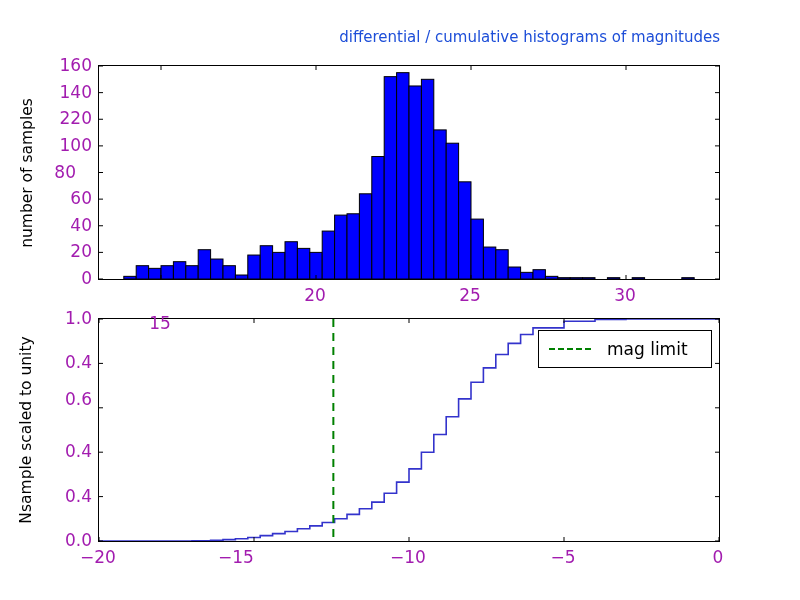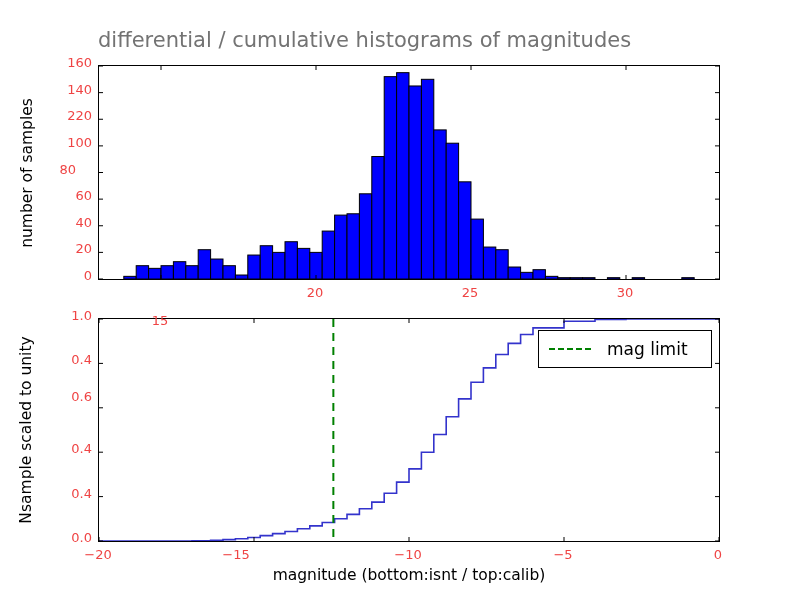"differential / cumulative histograms of" .fig-title { color: #737373 -> #1d4ed8; font-size: 21px -> 15px; text-align: left -> right }
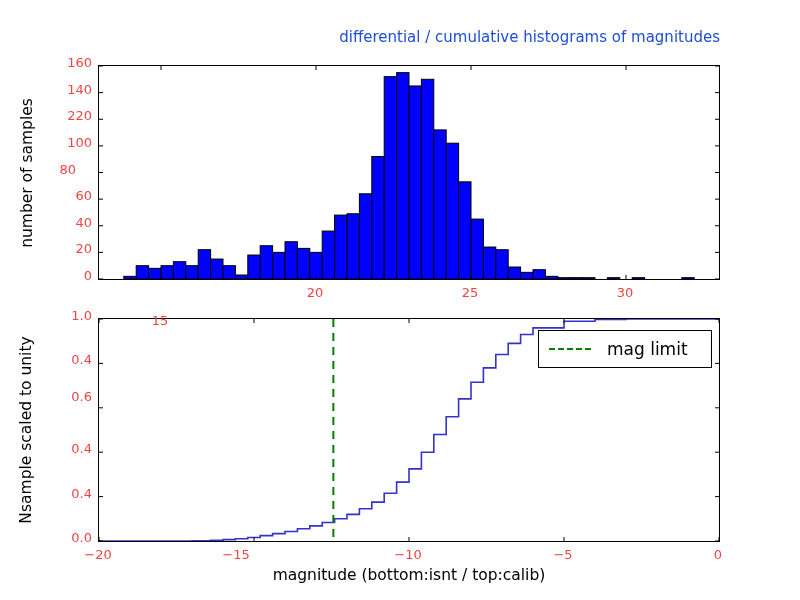"160" .ticklabel { color: #ef4444 -> #a21caf; font-size: 13px -> 17px }
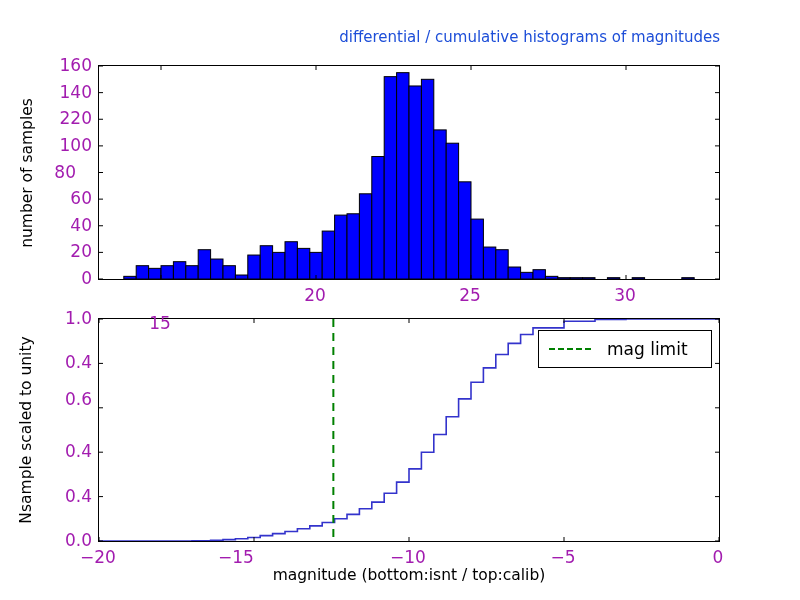"magnitude (bottom:isnt / top:calib)" div.axis-label-x { html: <div>magnitude (bottom:isnt / top:calib)</div> -> none }
